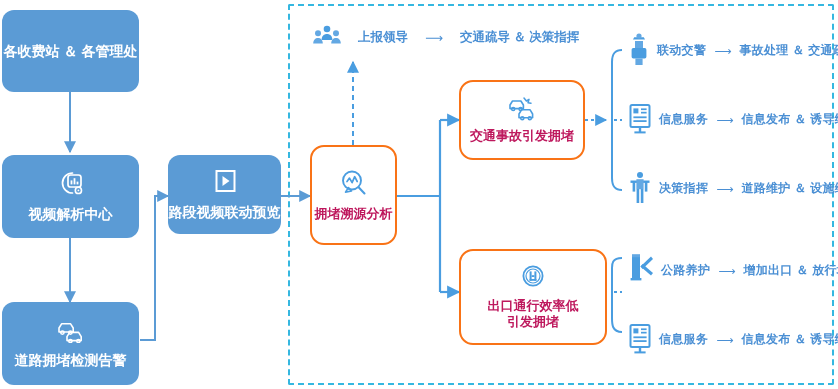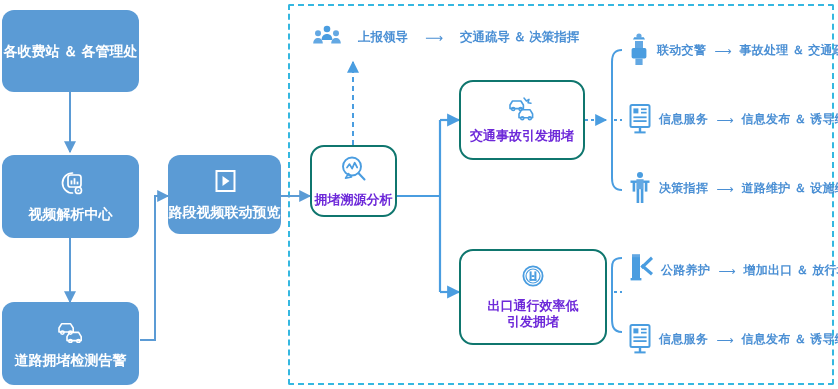"交通事故引发拥堵" .outlinebox { border: 2px solid #0f766e -> 2px solid #f97316; color: #6d28d9 -> #be185d }
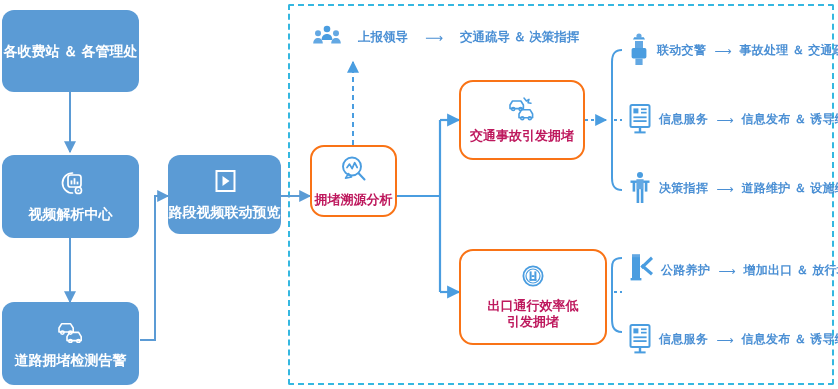"拥堵溯源分析" div.node { height: 72px -> 100px }
